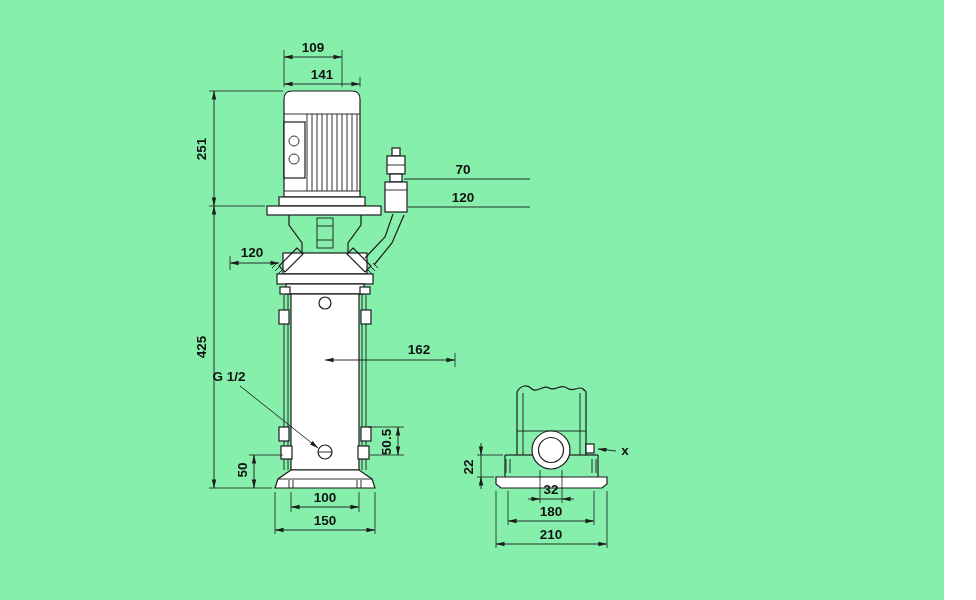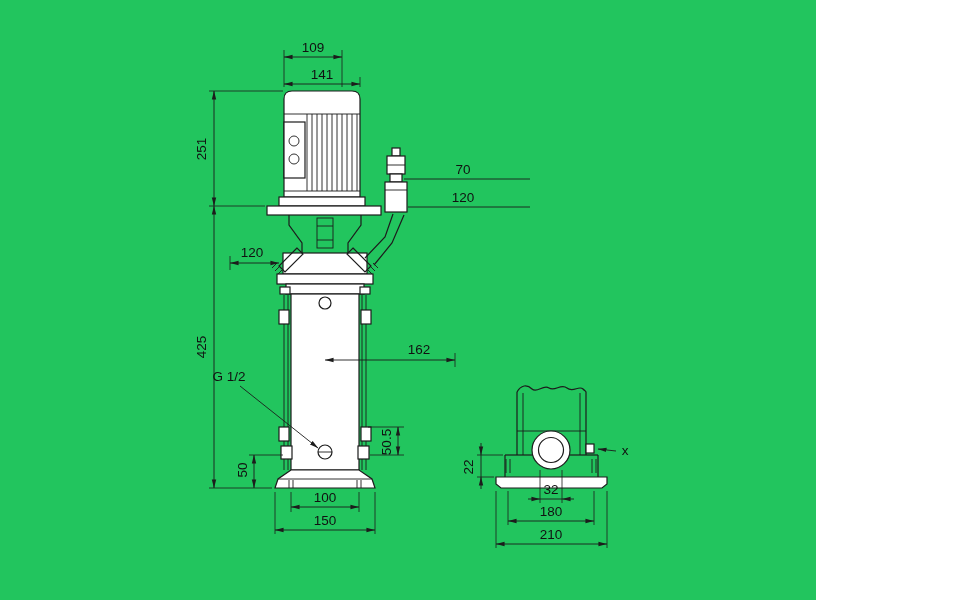"109" #page { background: #22c55e -> #86efac; font-weight: none -> bold; width: 816px -> 944px }
